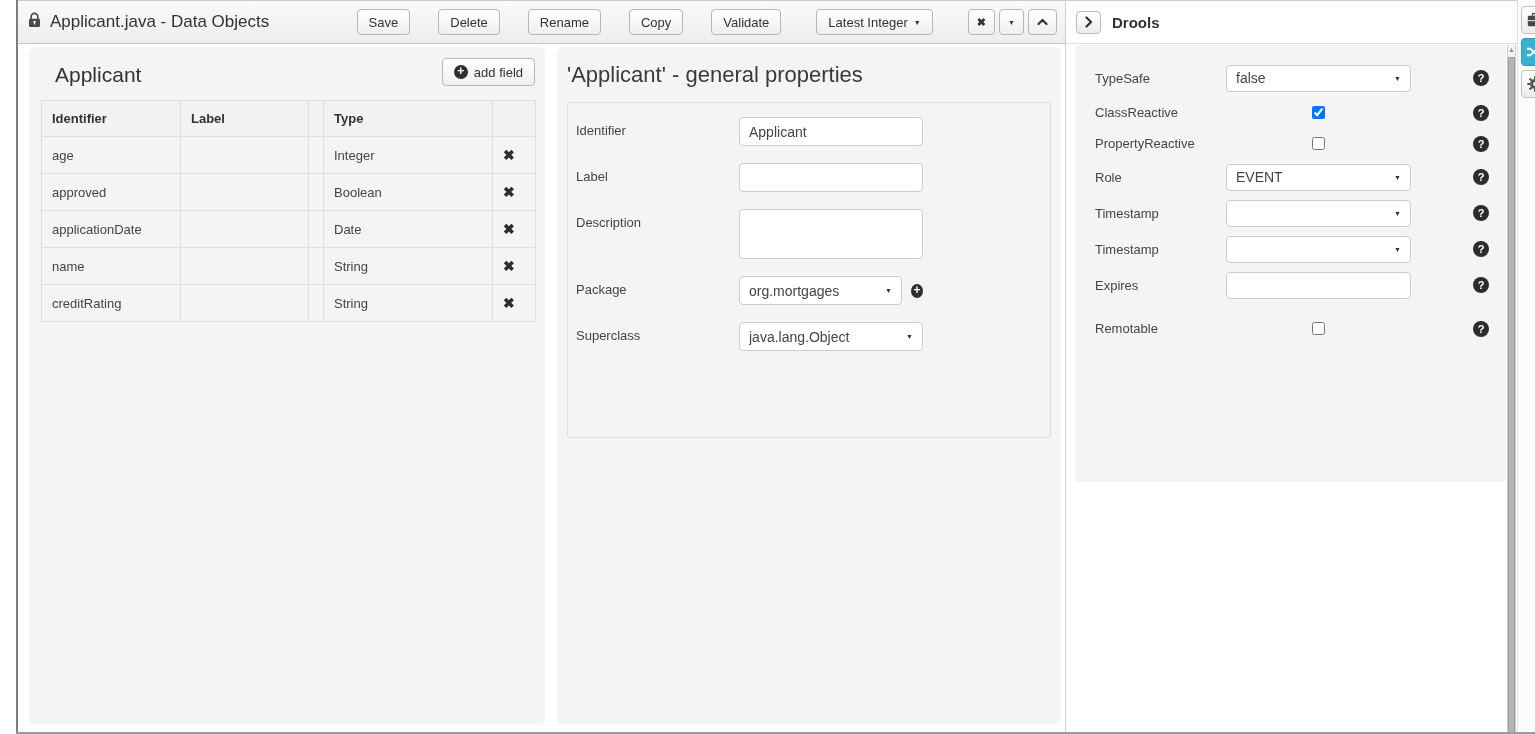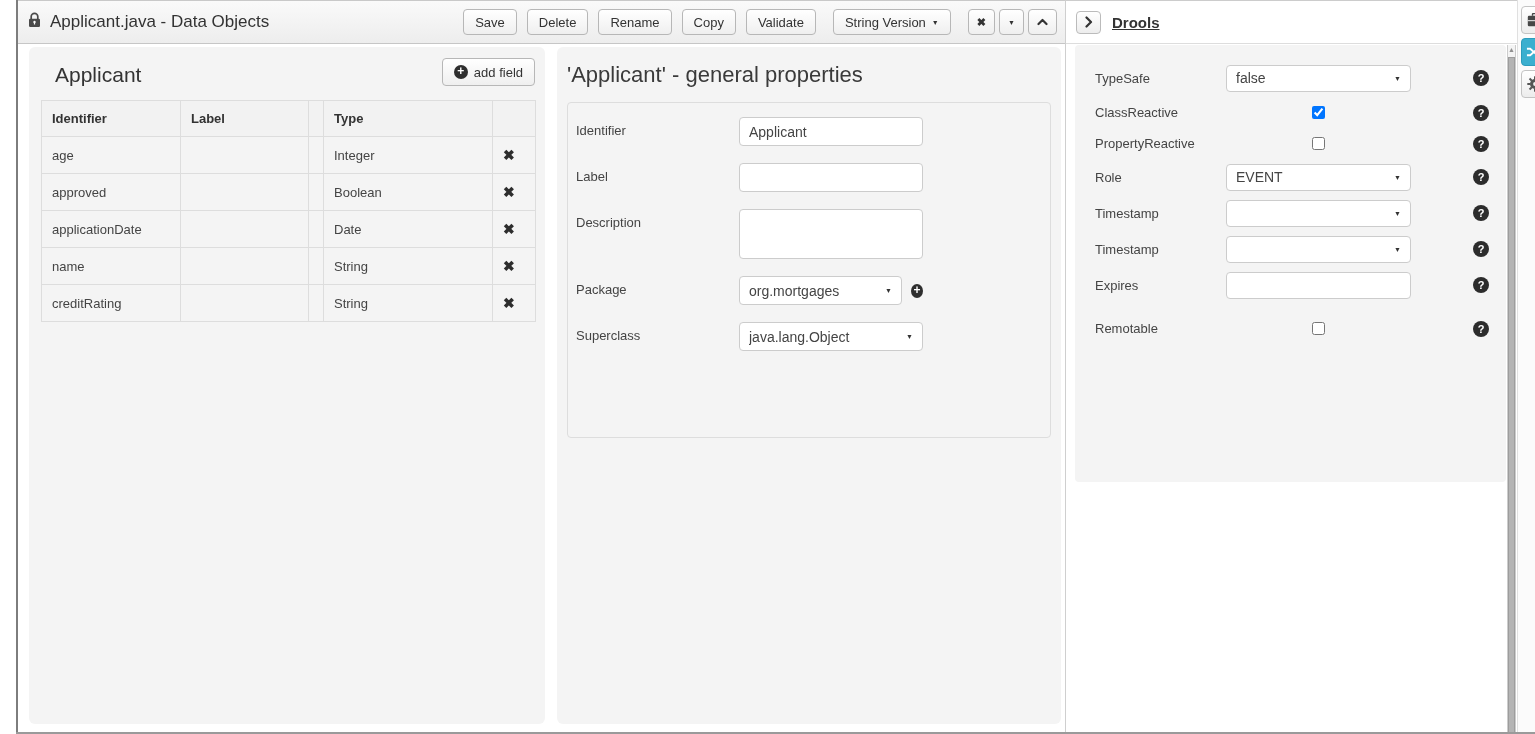"Save" .tb-group { gap: 10px -> 28px }
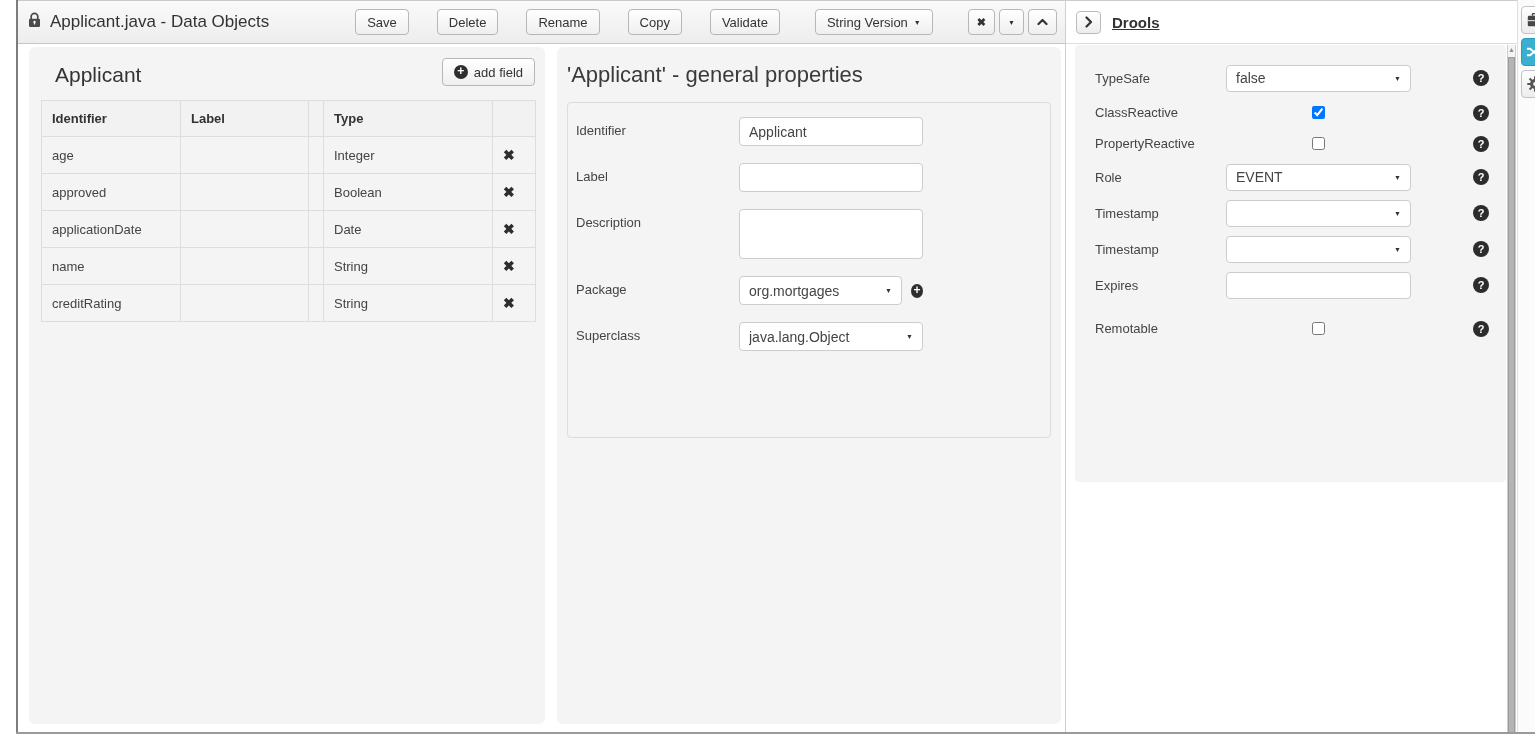"String Version" span { text: String Version -> Latest Integer }
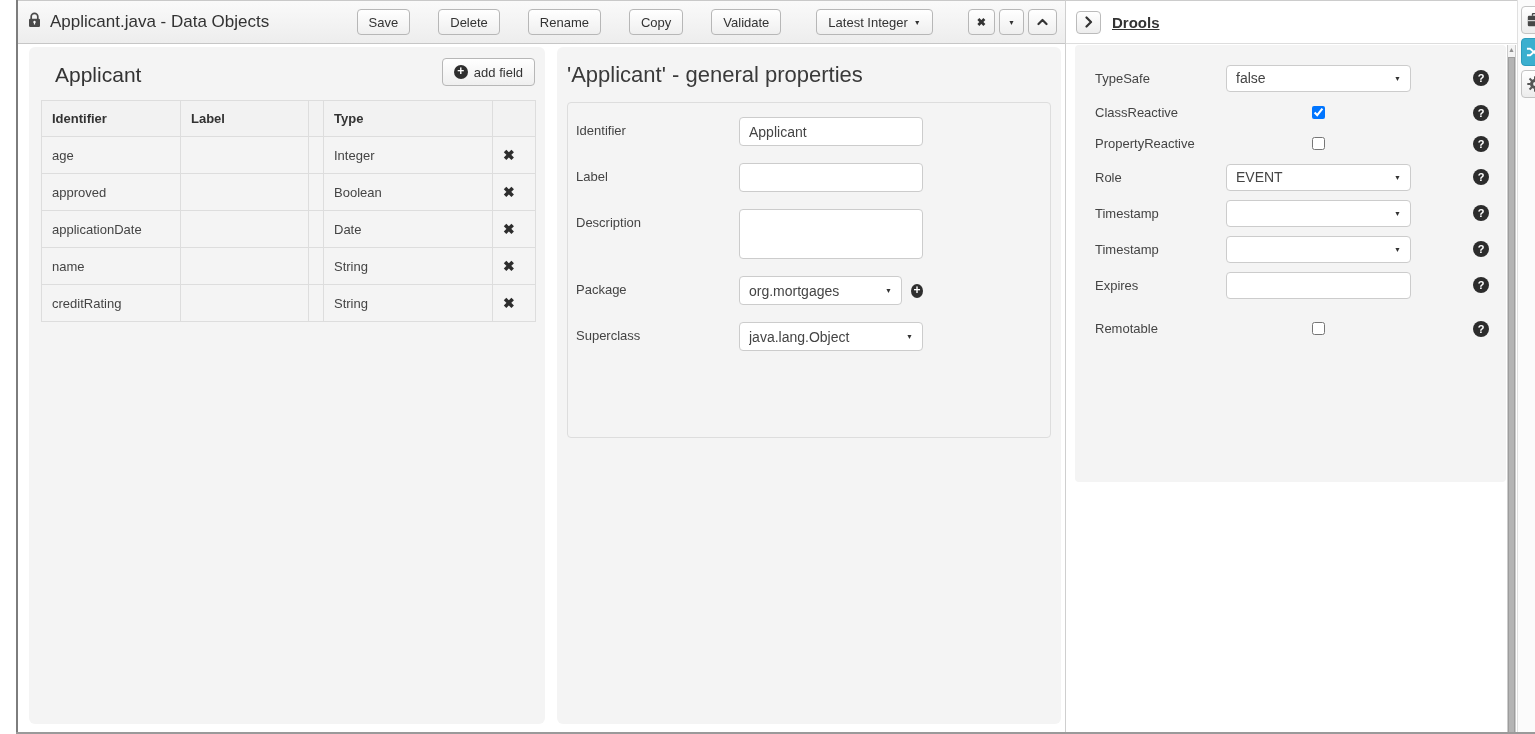"Drools" .drools-title { text-decoration: underline -> none }
